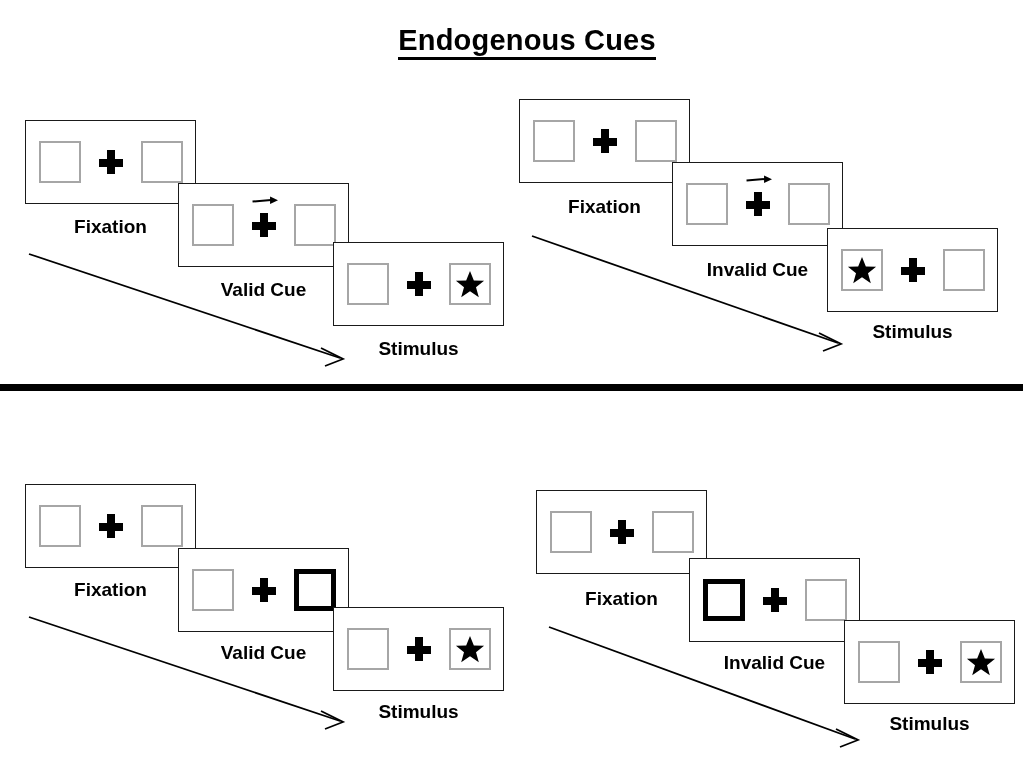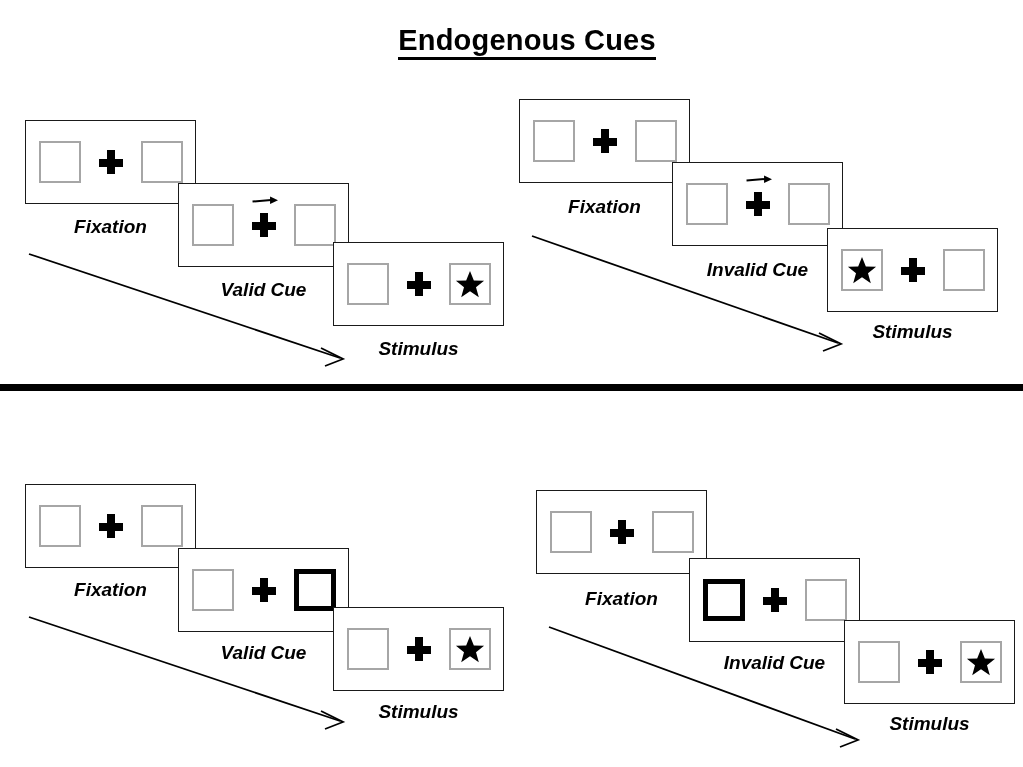"Fixation" .stage-label { font-style: italic -> none }
